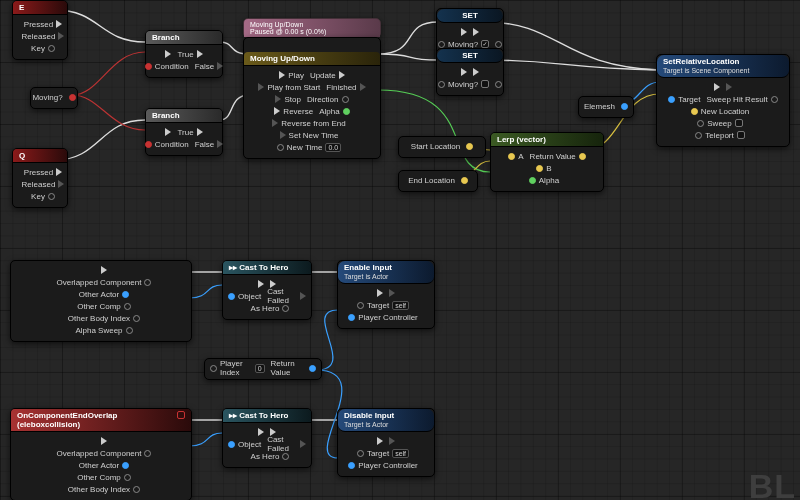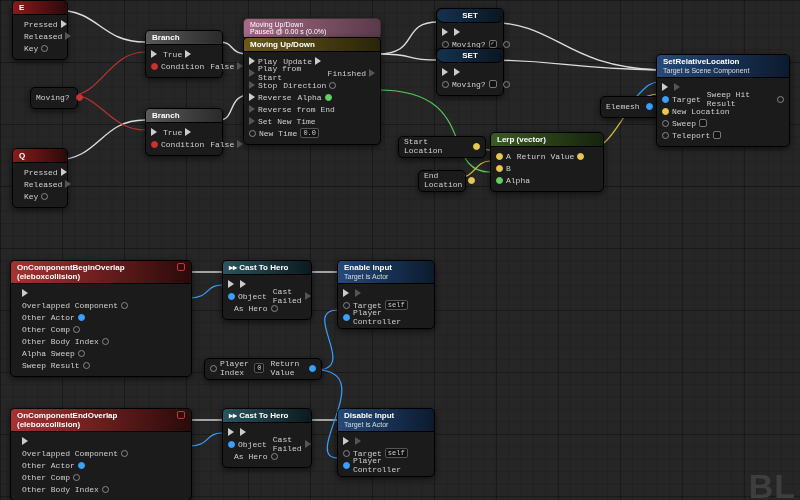"Pressed" .row { font-family: Liberation Mono, monospace -> none; justify-content: flex-start -> center }
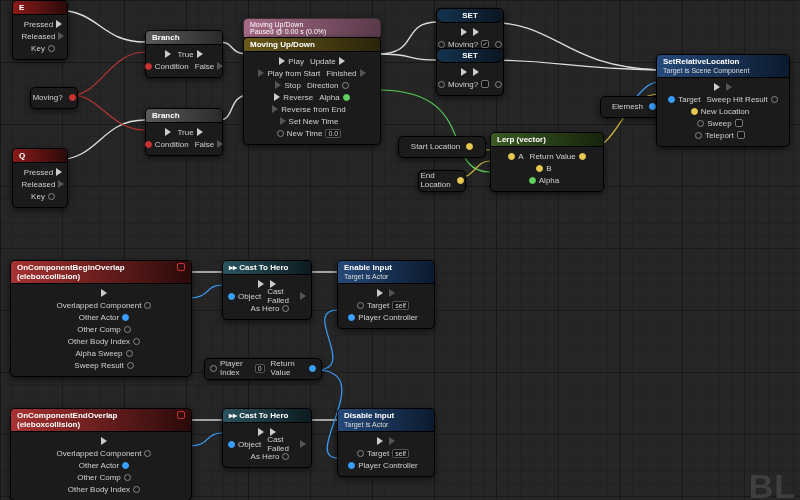"Moving Up/Down" .hdr.gold { margin-top: none -> 14px }
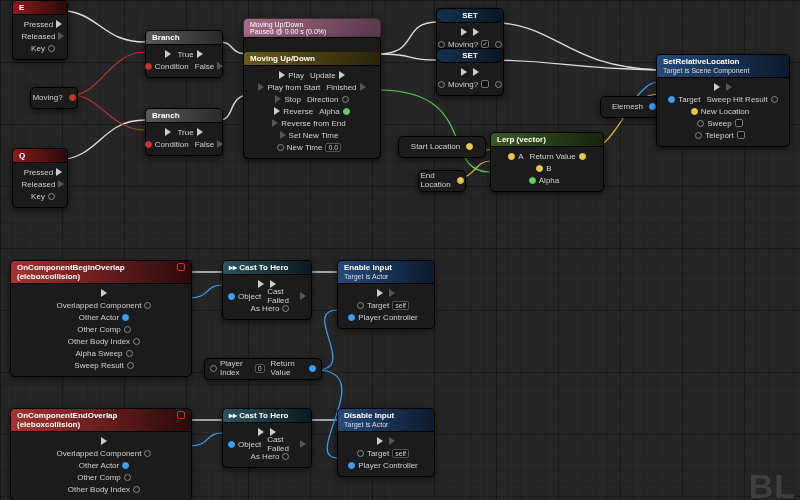"SetRelativeLocation" .hdr.blue { border-radius: none -> 7px }
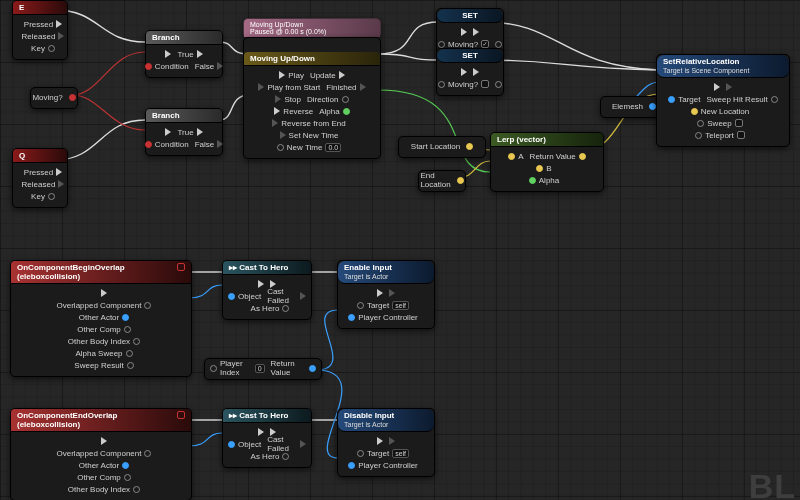"Elemesh" div.node { left: 600px -> 578px; width: 68px -> 56px }
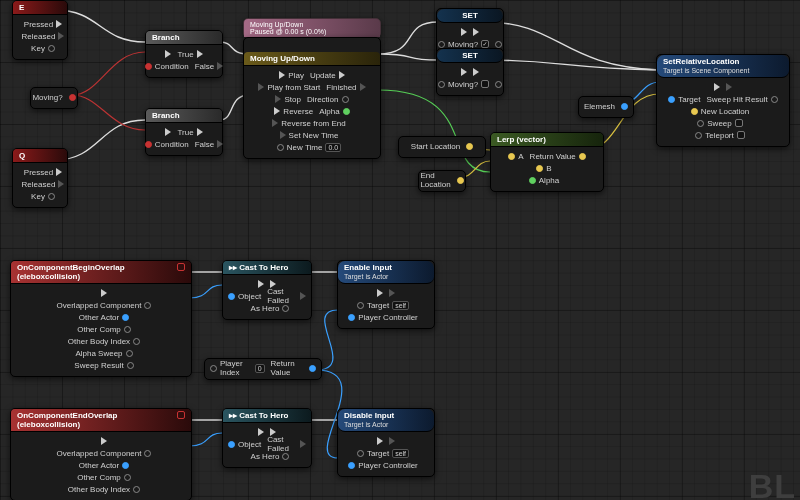"End Location" div.node { left: 418px -> 398px; width: 48px -> 80px }
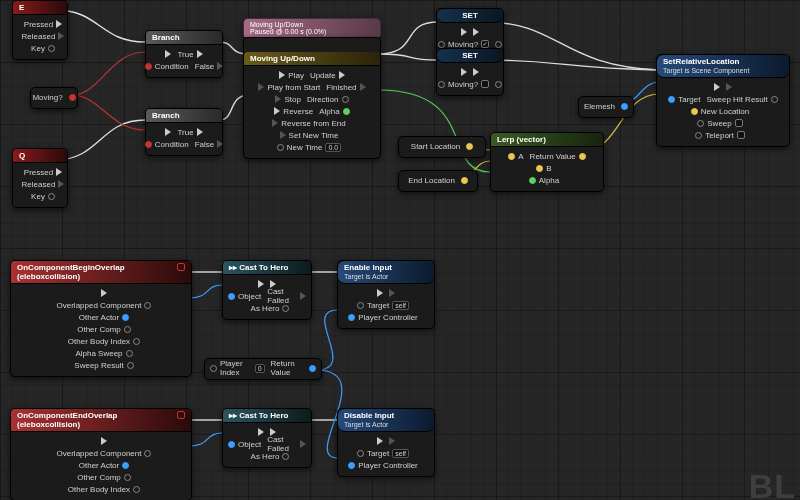"OnComponentBeginOverlap" div.hdr { html: <div> <span> <span>OnComponentBeginOverlap (eleboxcollision)</span> <span></span> </span> </div> -> none }
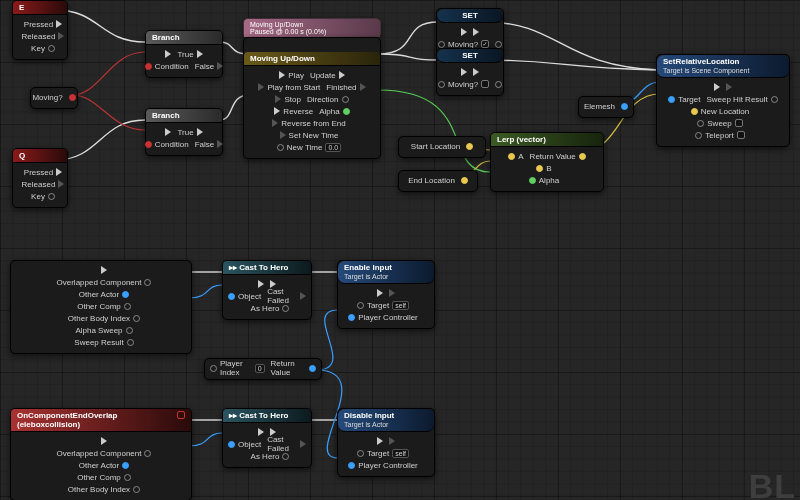"Sweep Result" div.row { html: <div> <span></span> <span> <span>Sweep Result</span> <span></span> </span> </div> -> none }
